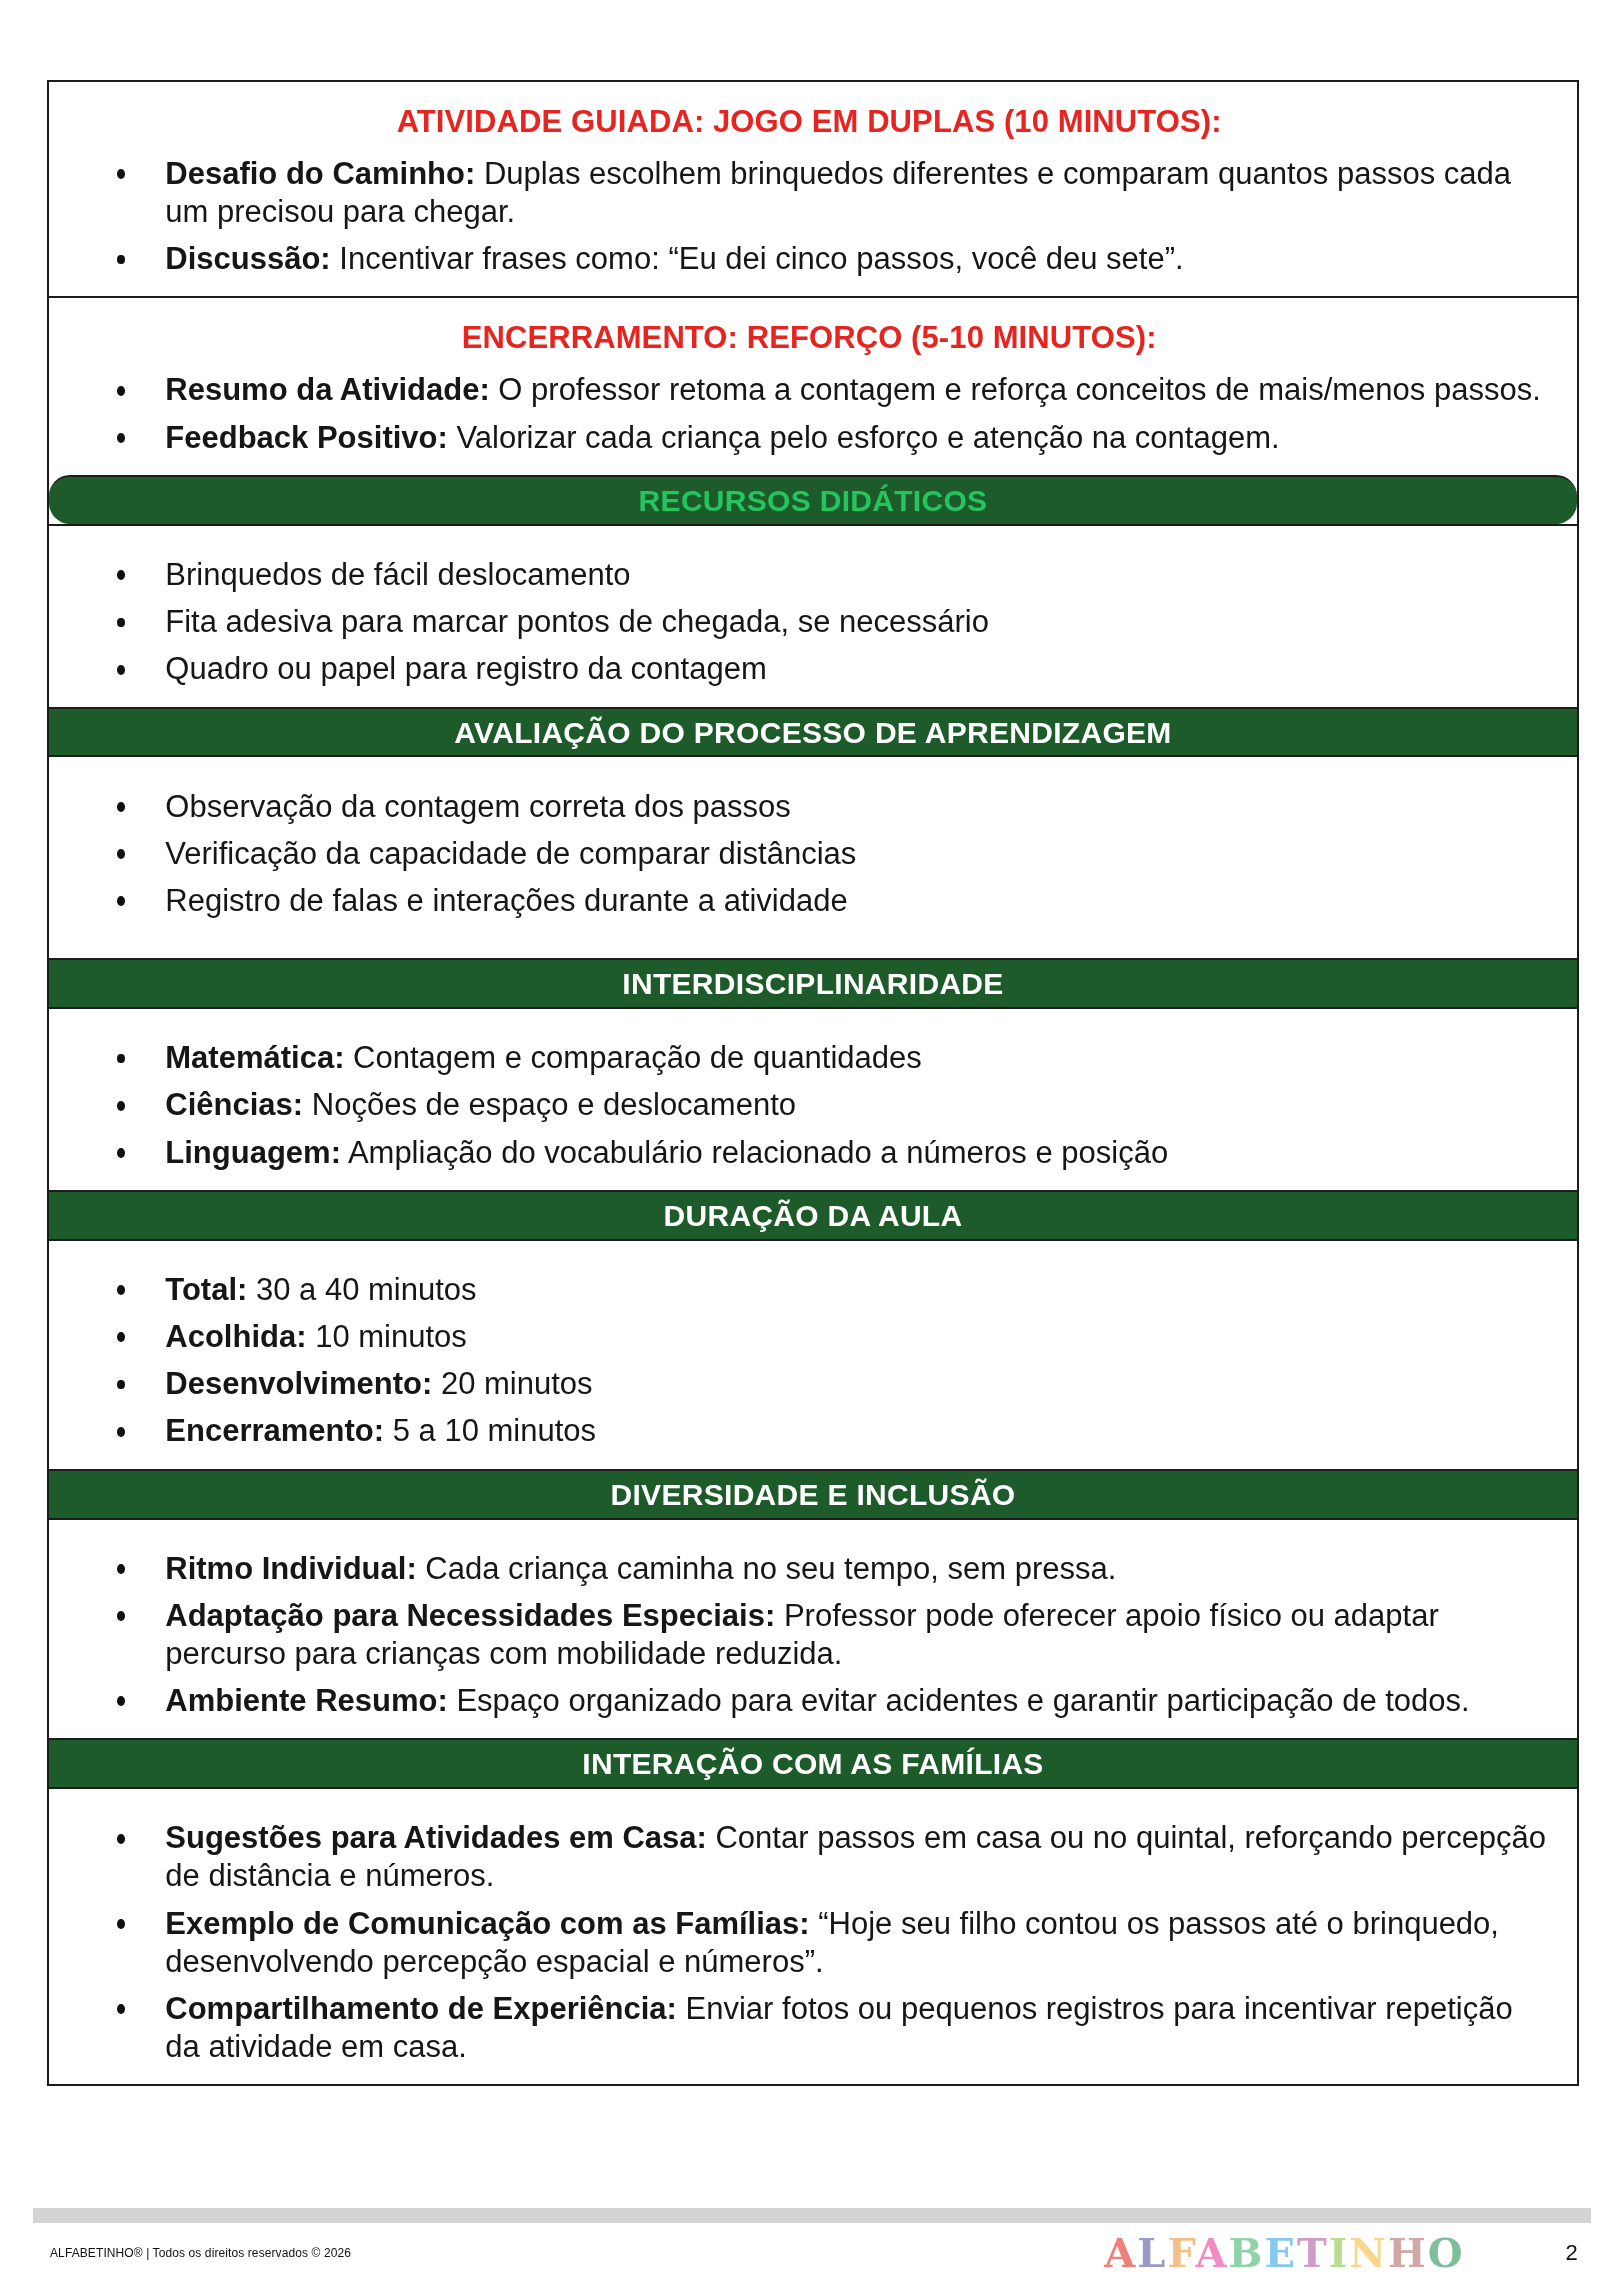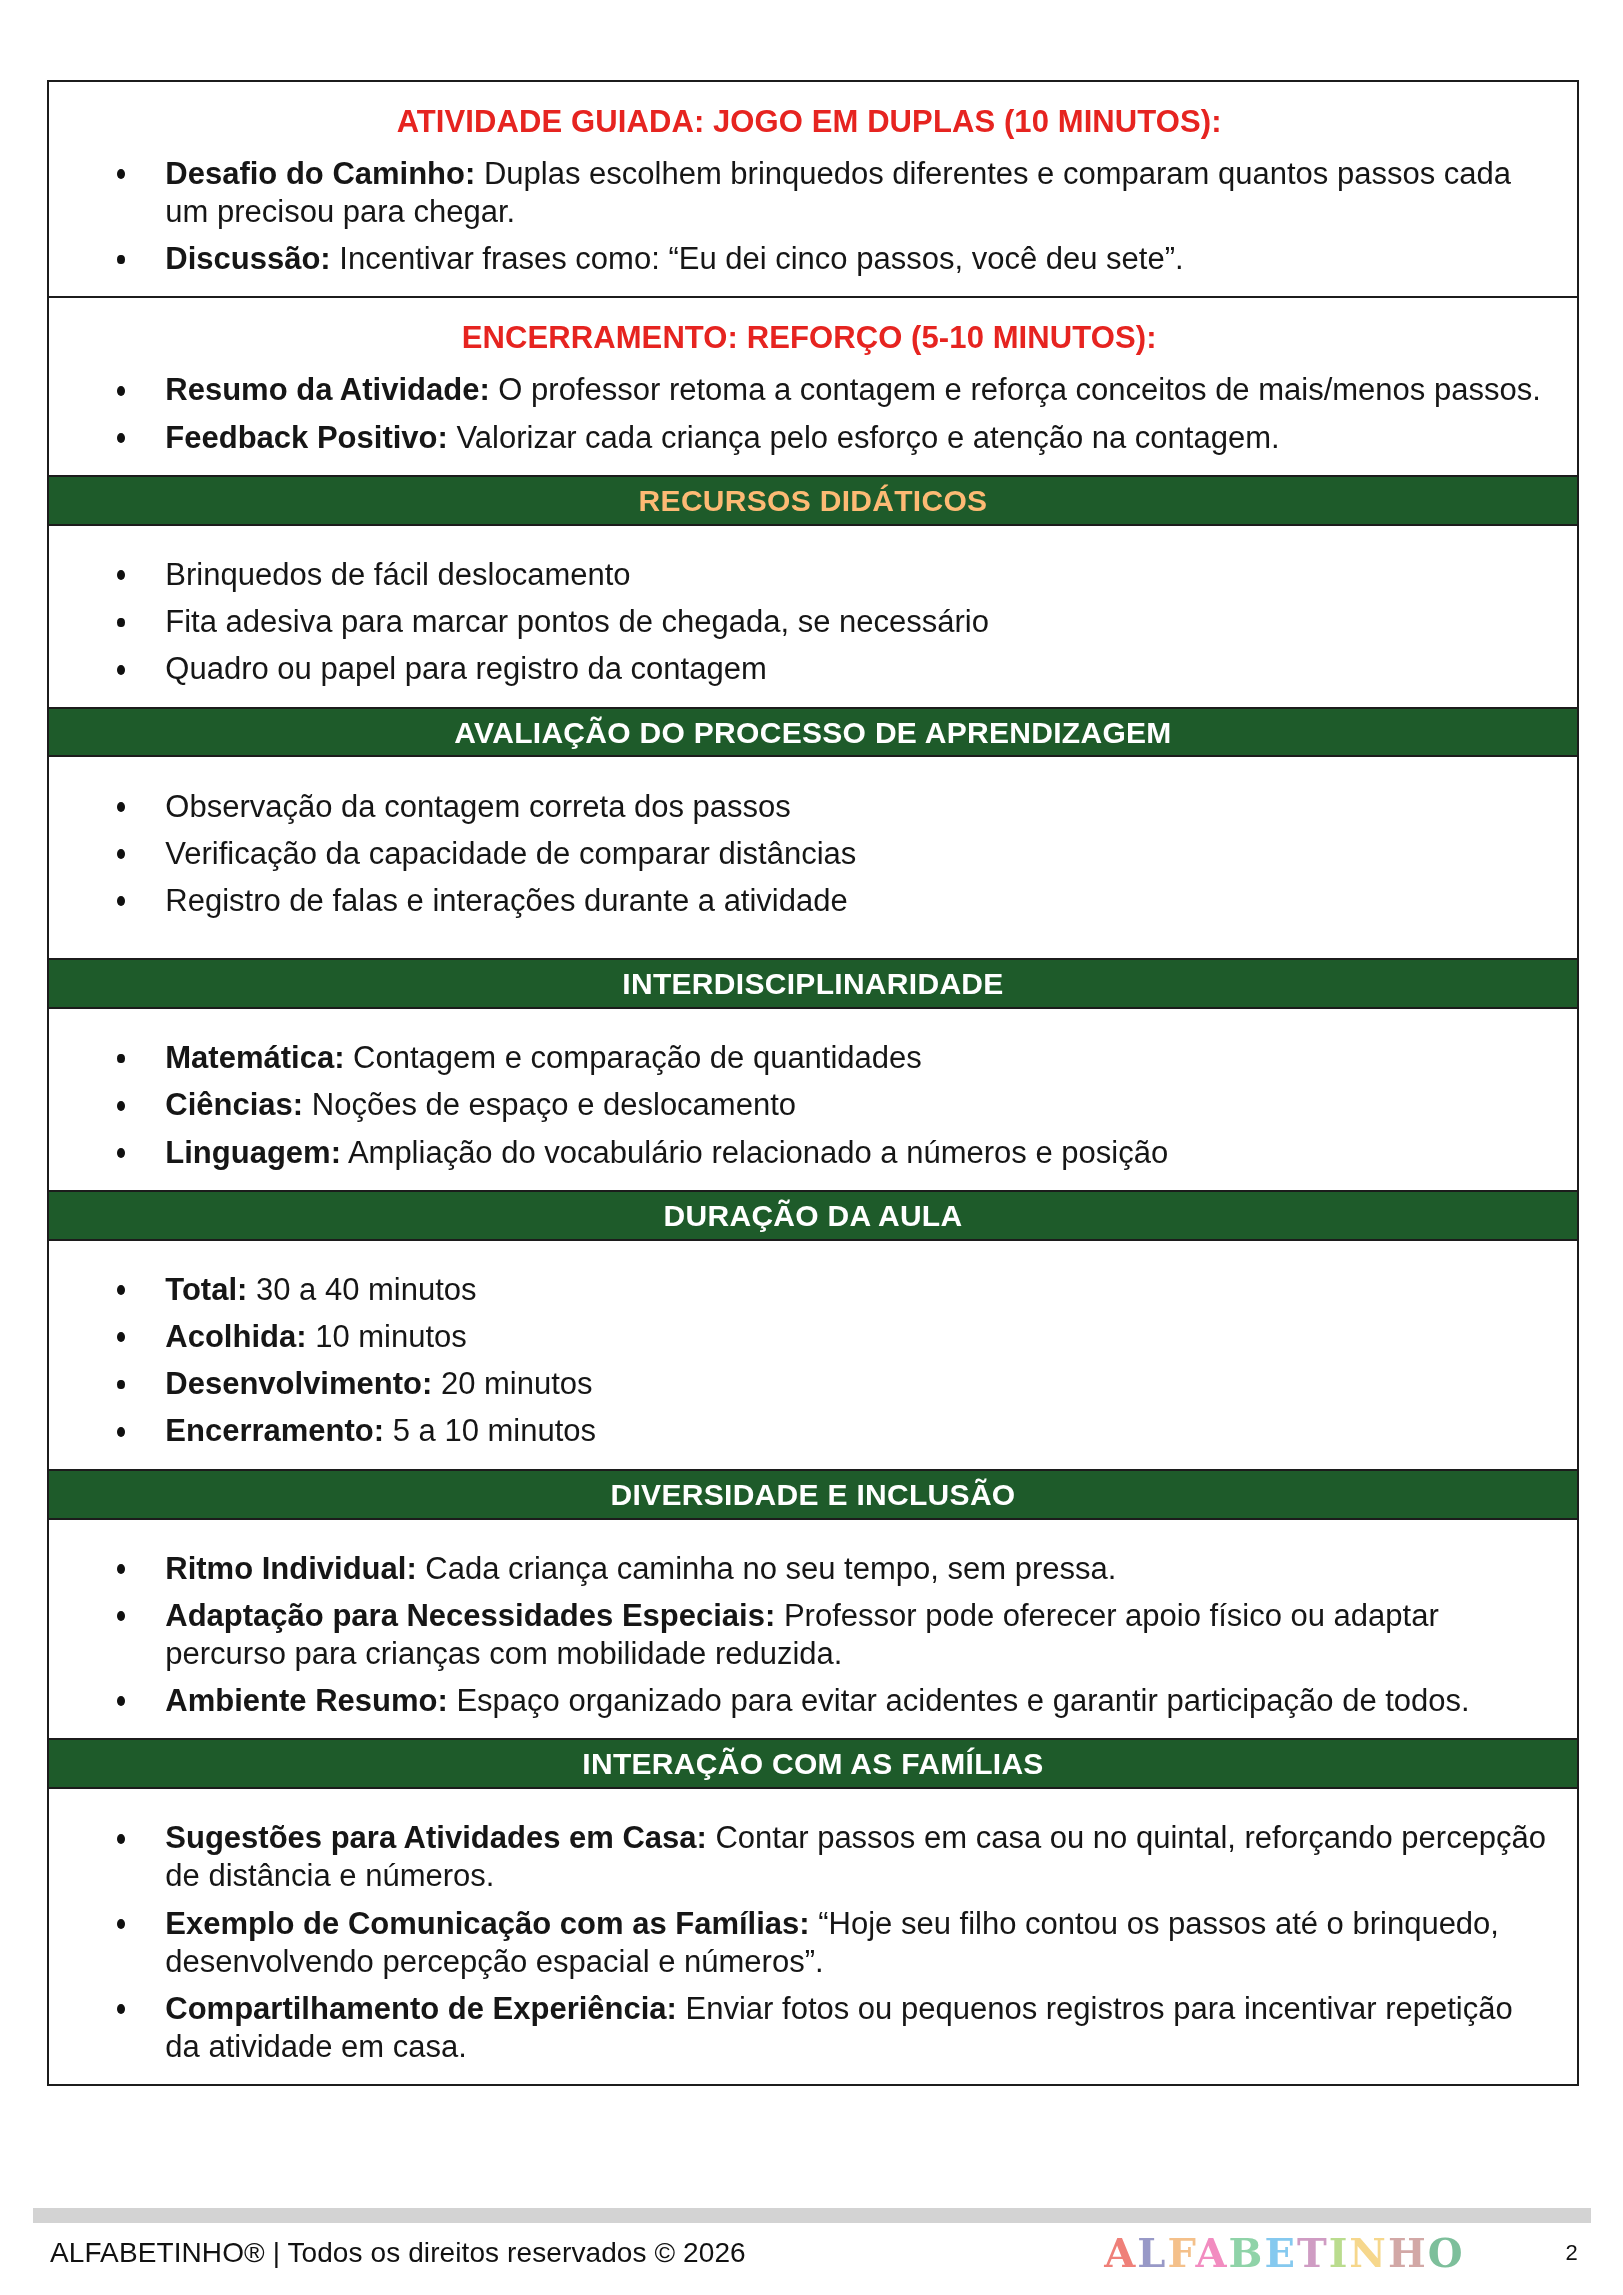"RECURSOS DIDÁTICOS" div.row { border-radius: none -> 21px; color: #fdba74 -> #22c55e }
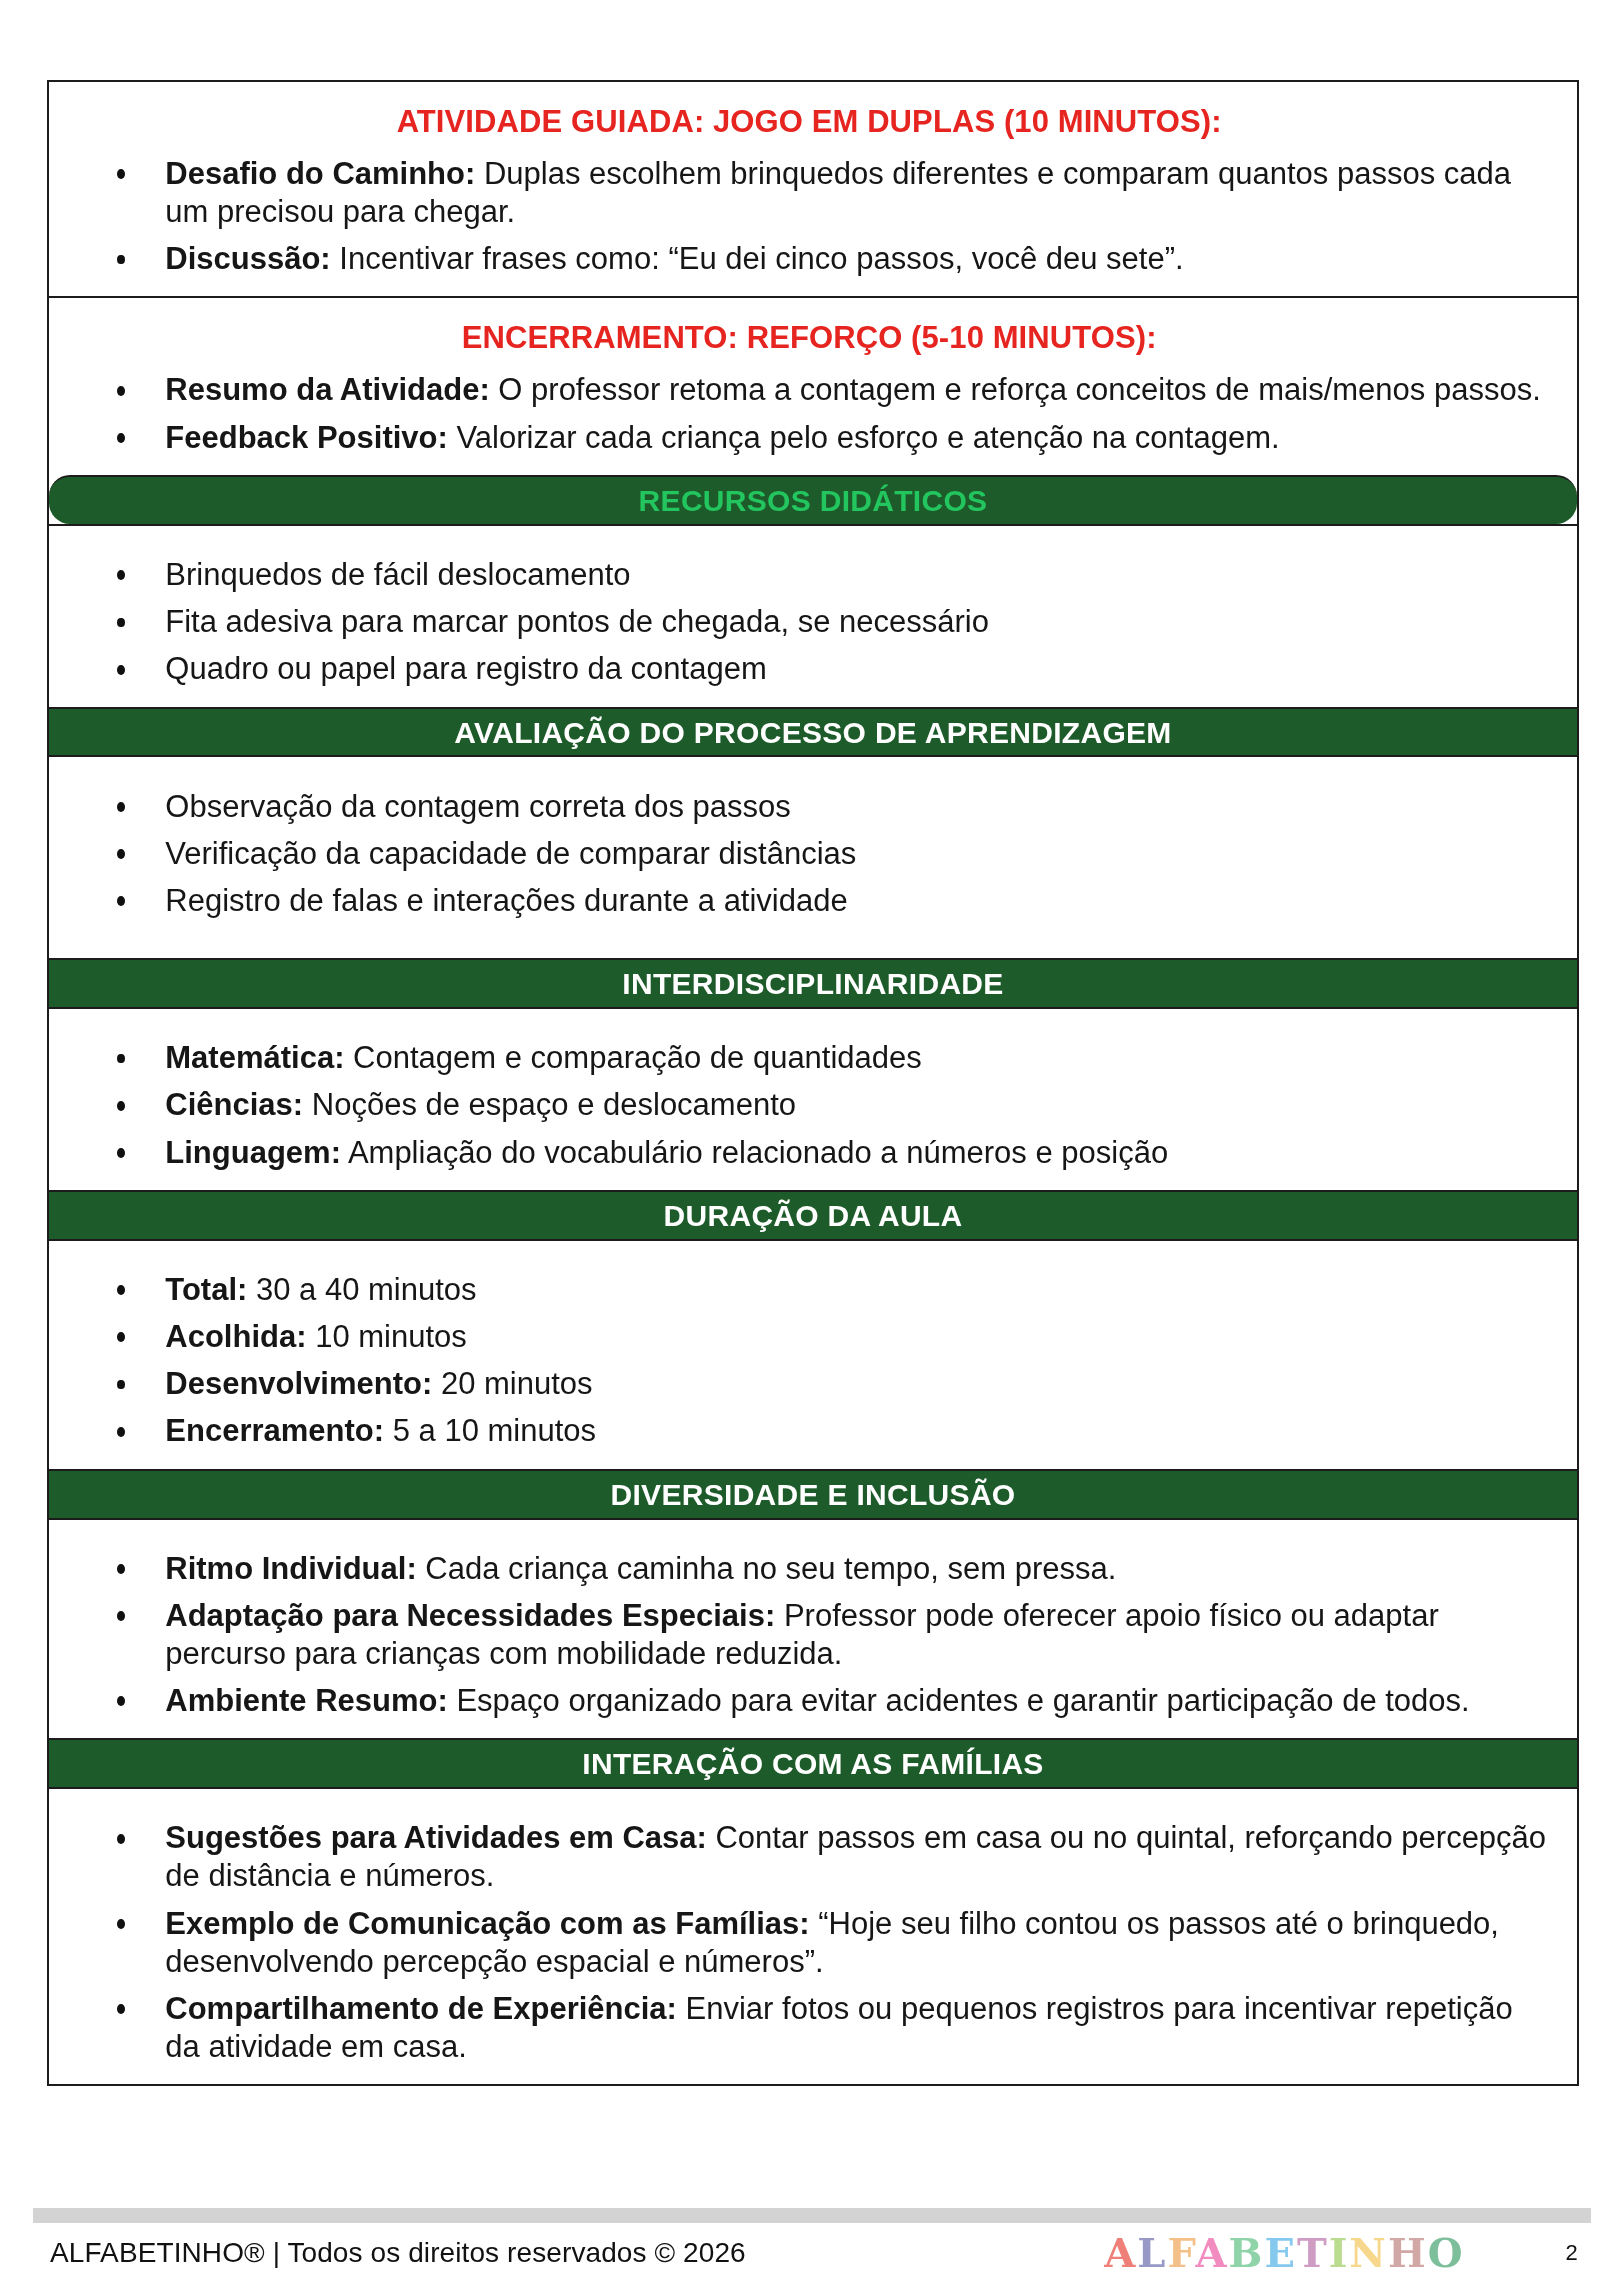"ALFABETINHO® | Todos os direitos" .footer-left { font-size: 28px -> 12px }
